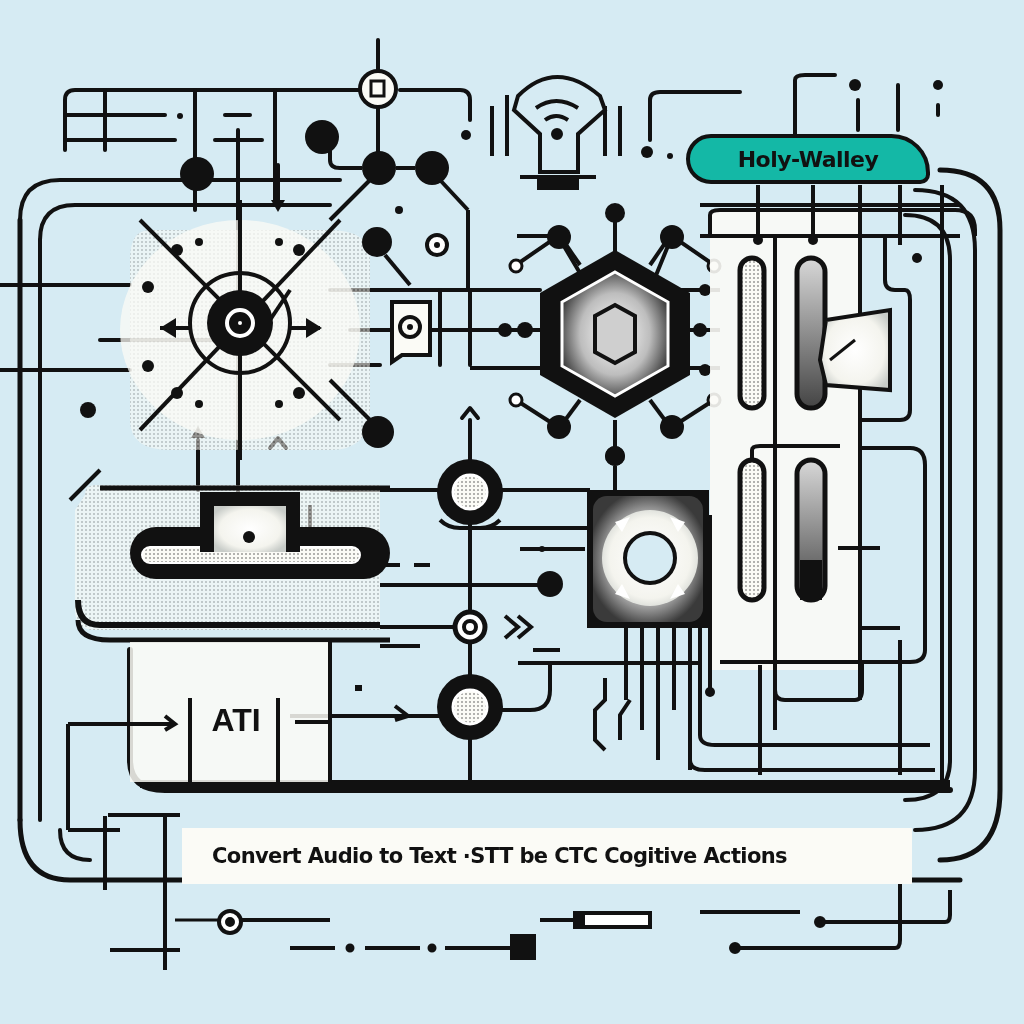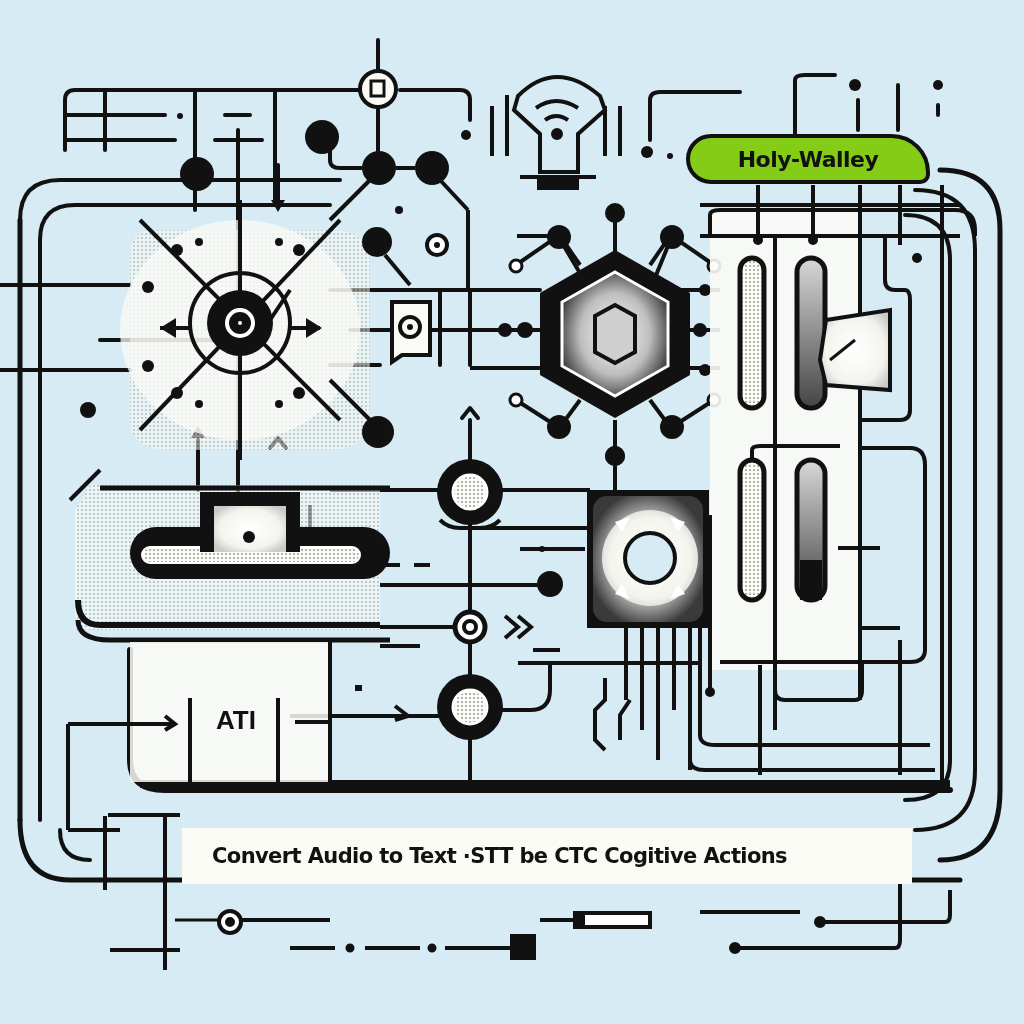"Holy-Walley" .label-pill { background: #84cc16 -> #14b8a6 }
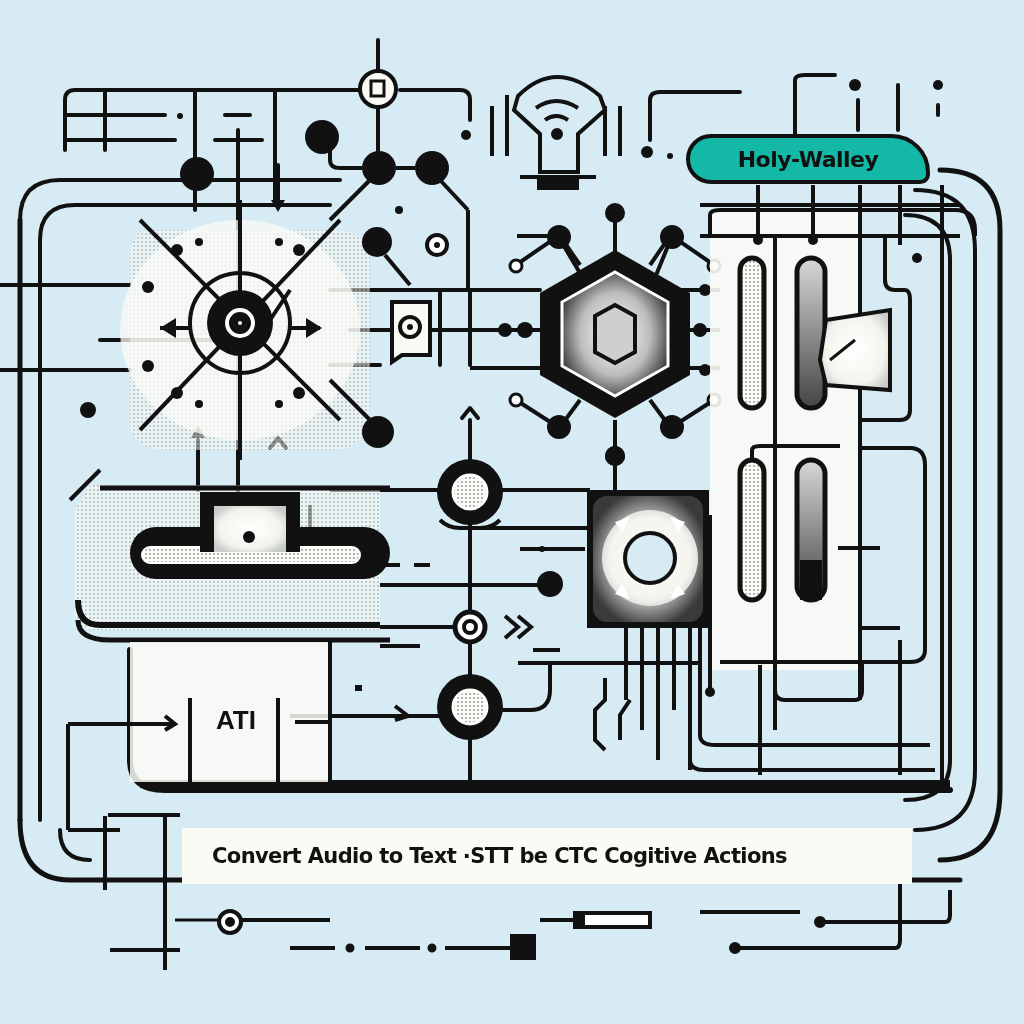"ATI" .ati-label span { font-size: 26px -> 32px }
